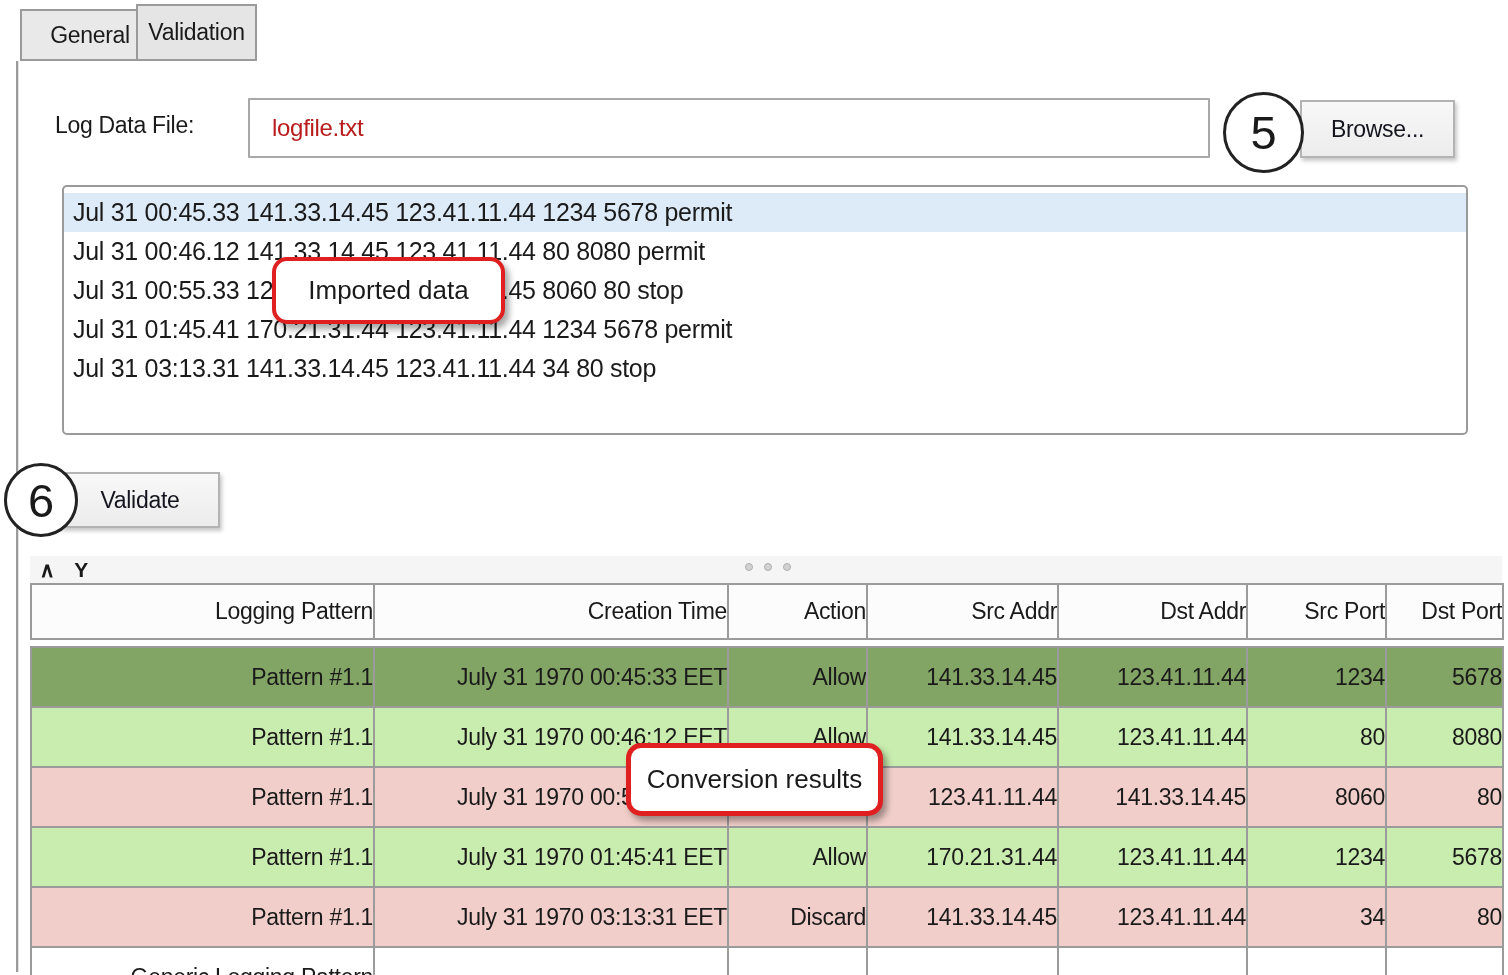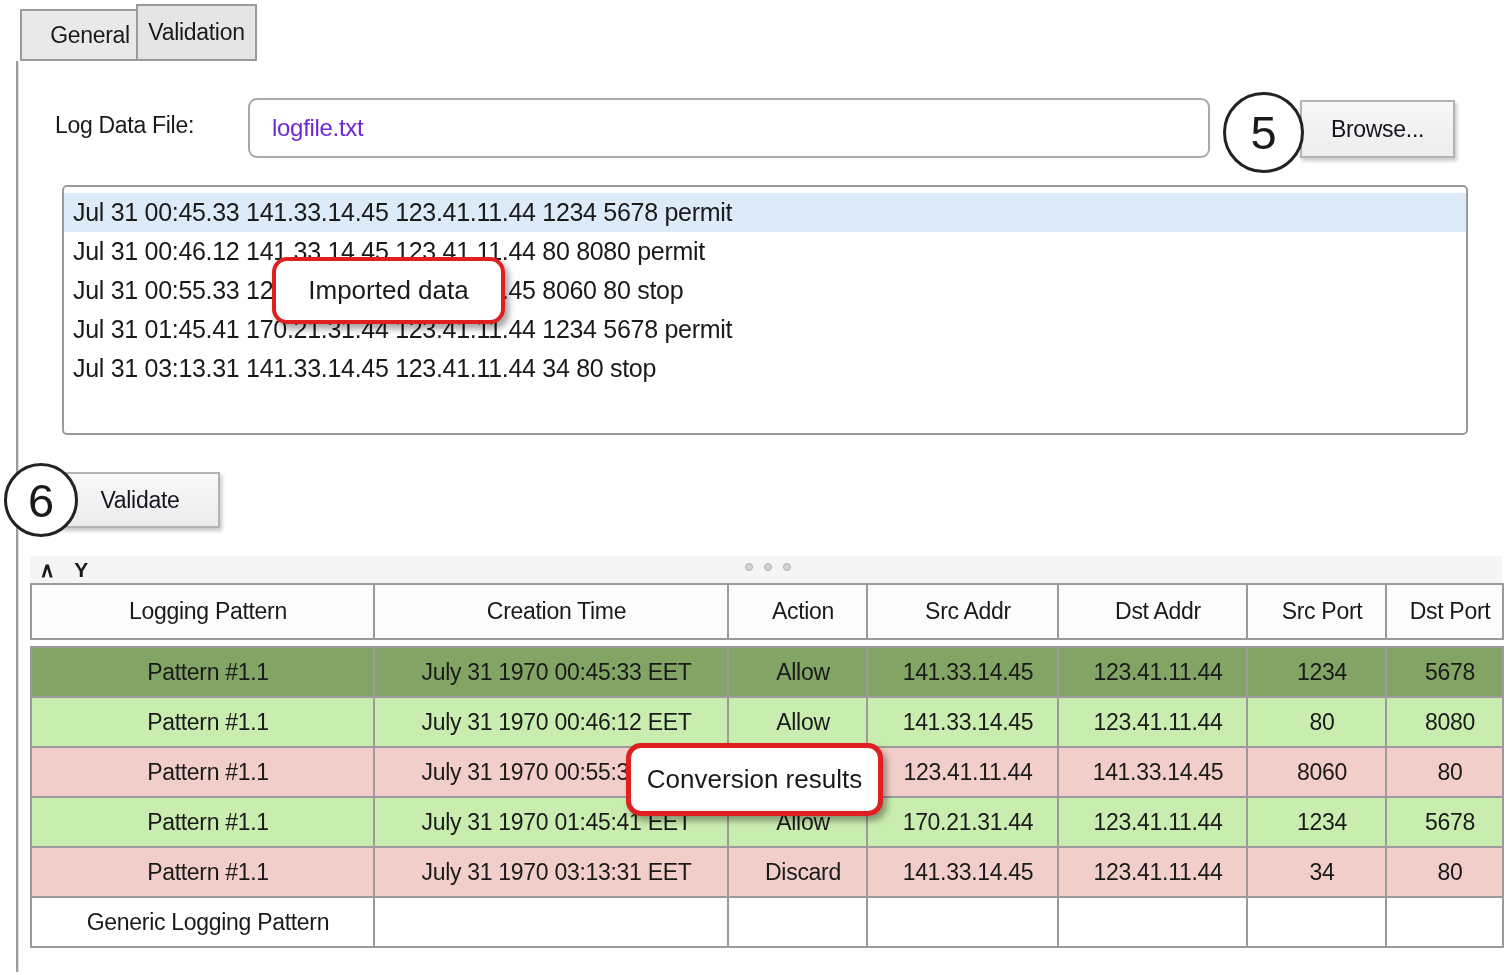"logfile.txt" .file-input { border-radius: 9px -> 1px; color: #6d28d9 -> #b91c1c }
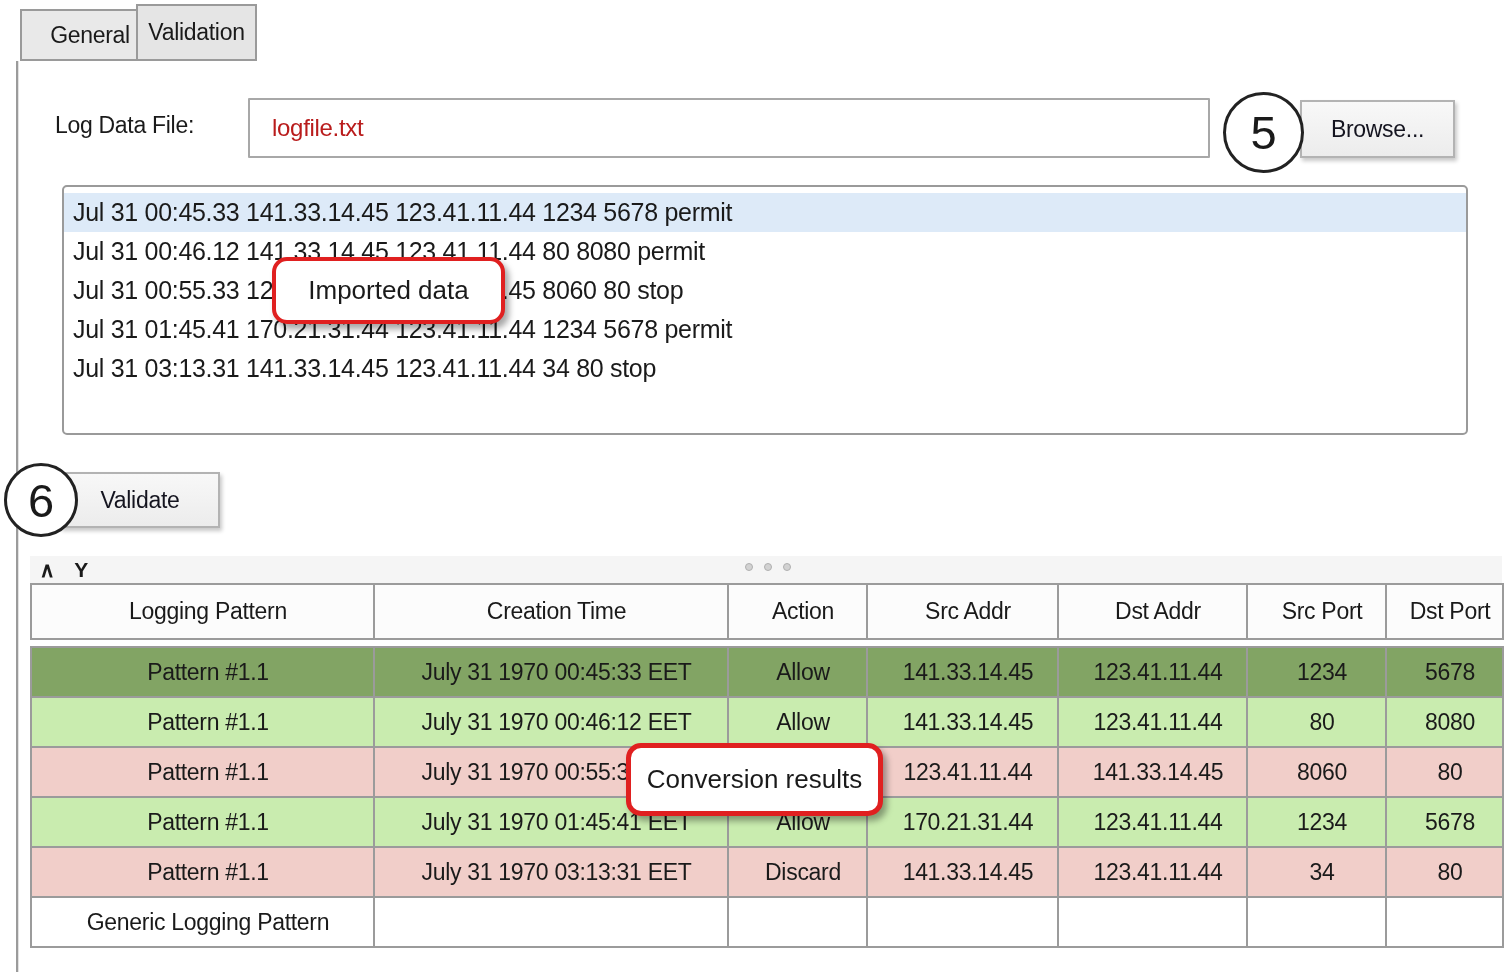"Logging Pattern" th, td { text-align: center -> right }
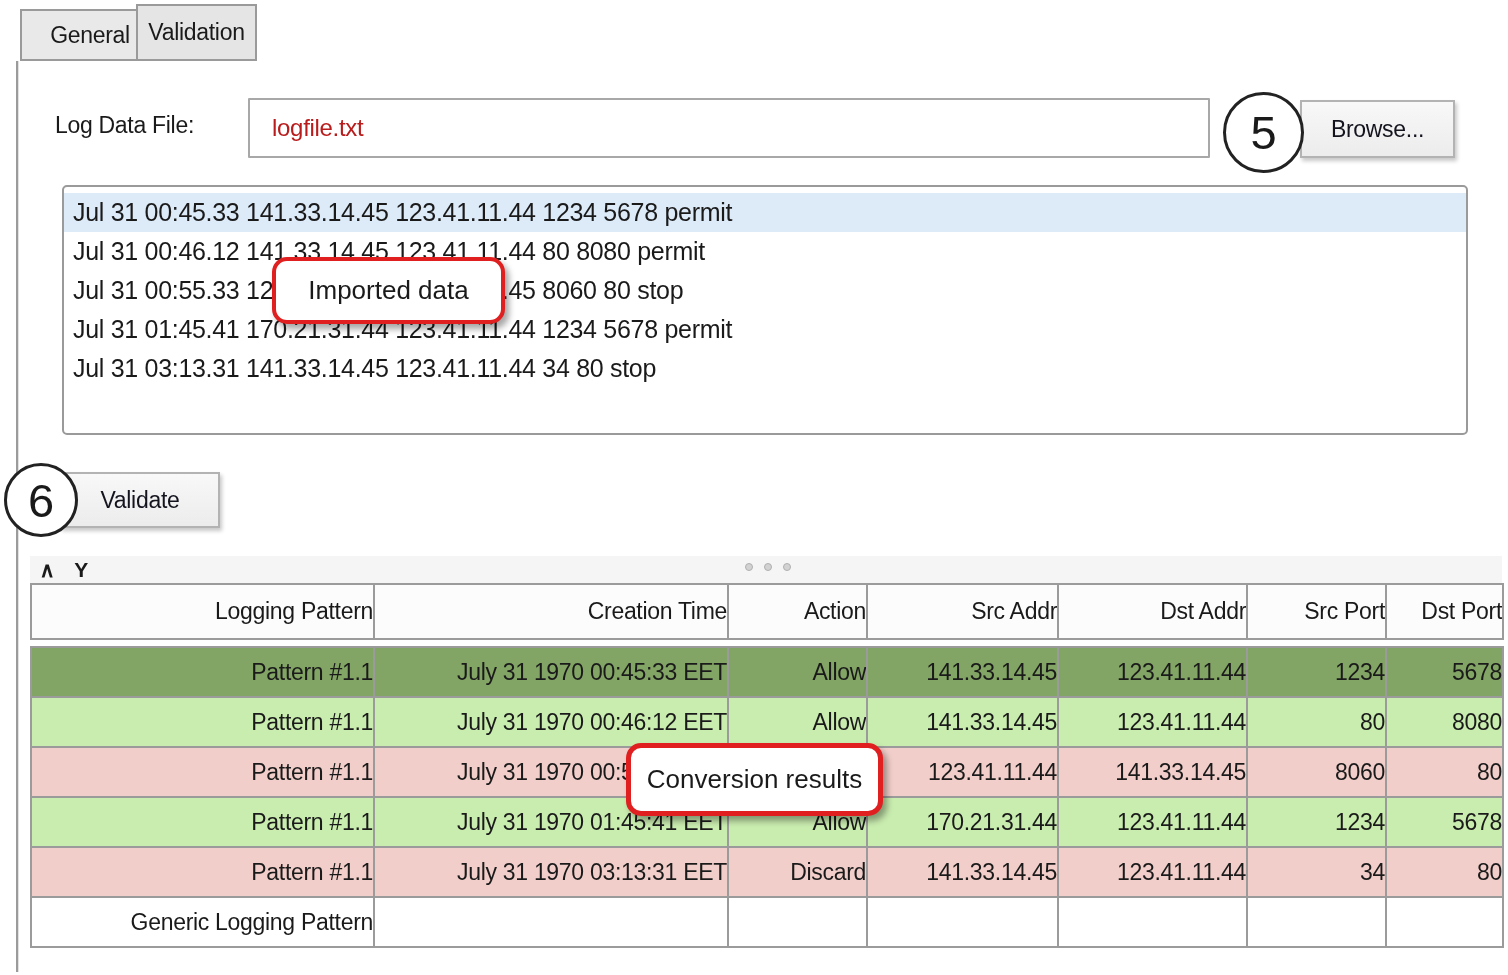"Pattern #1.1" td { height: 50px -> 60px }
